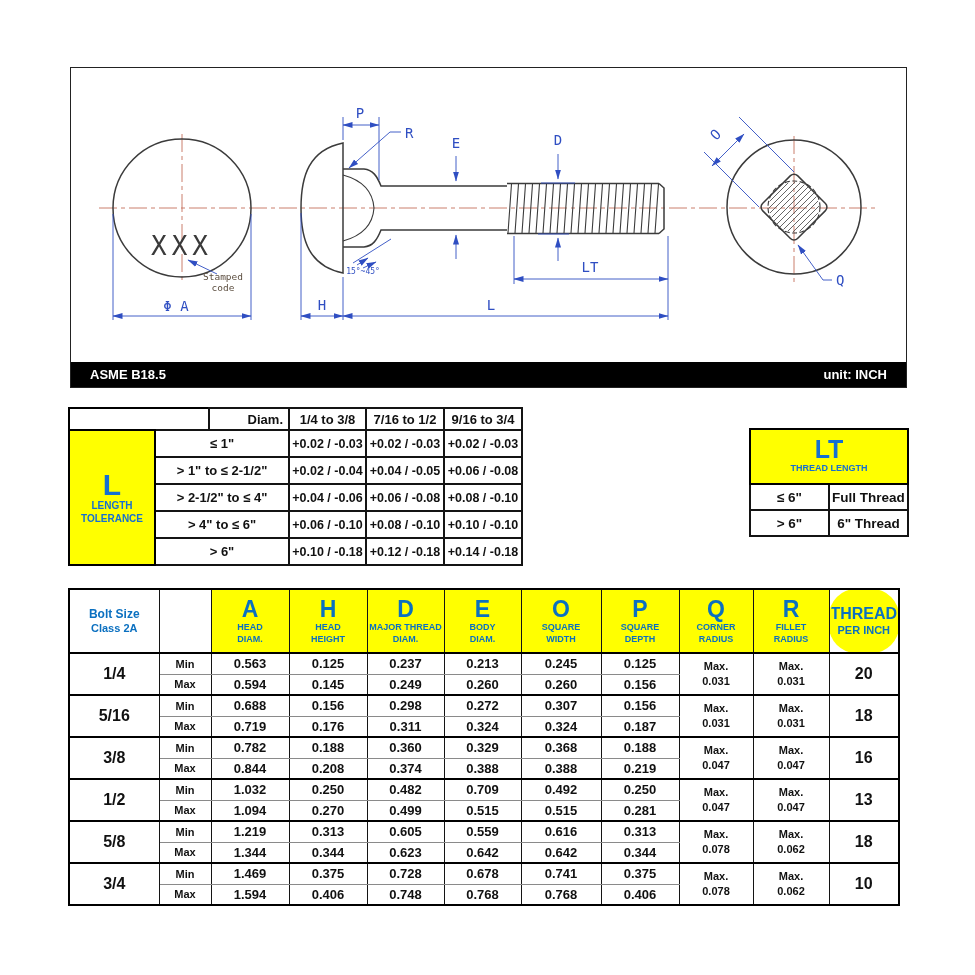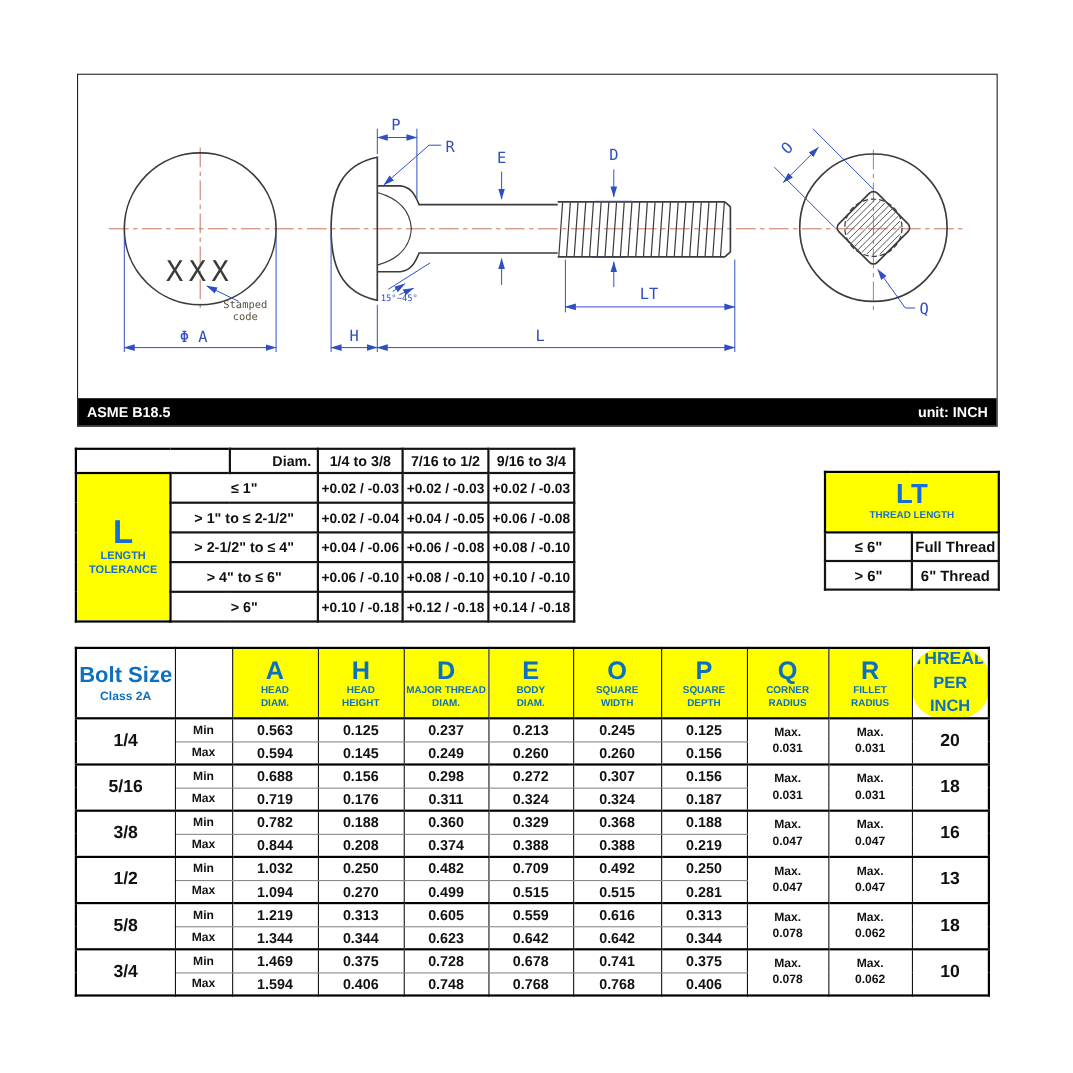"ASME B18.5" #title-bar { padding: 0 8px -> 0 19px }
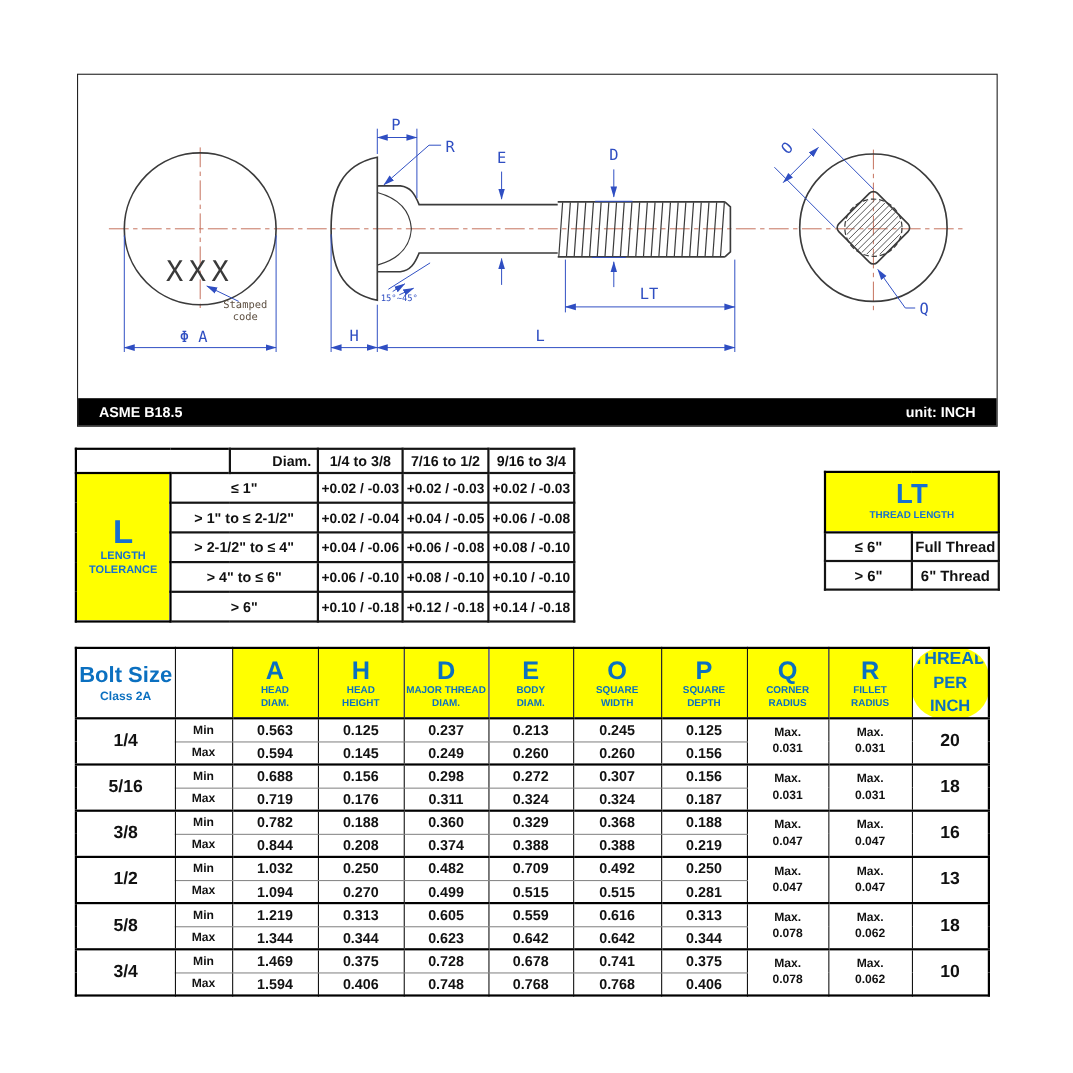"Bolt Size" .mt-title .t1 { font-size: 20px -> 12px }
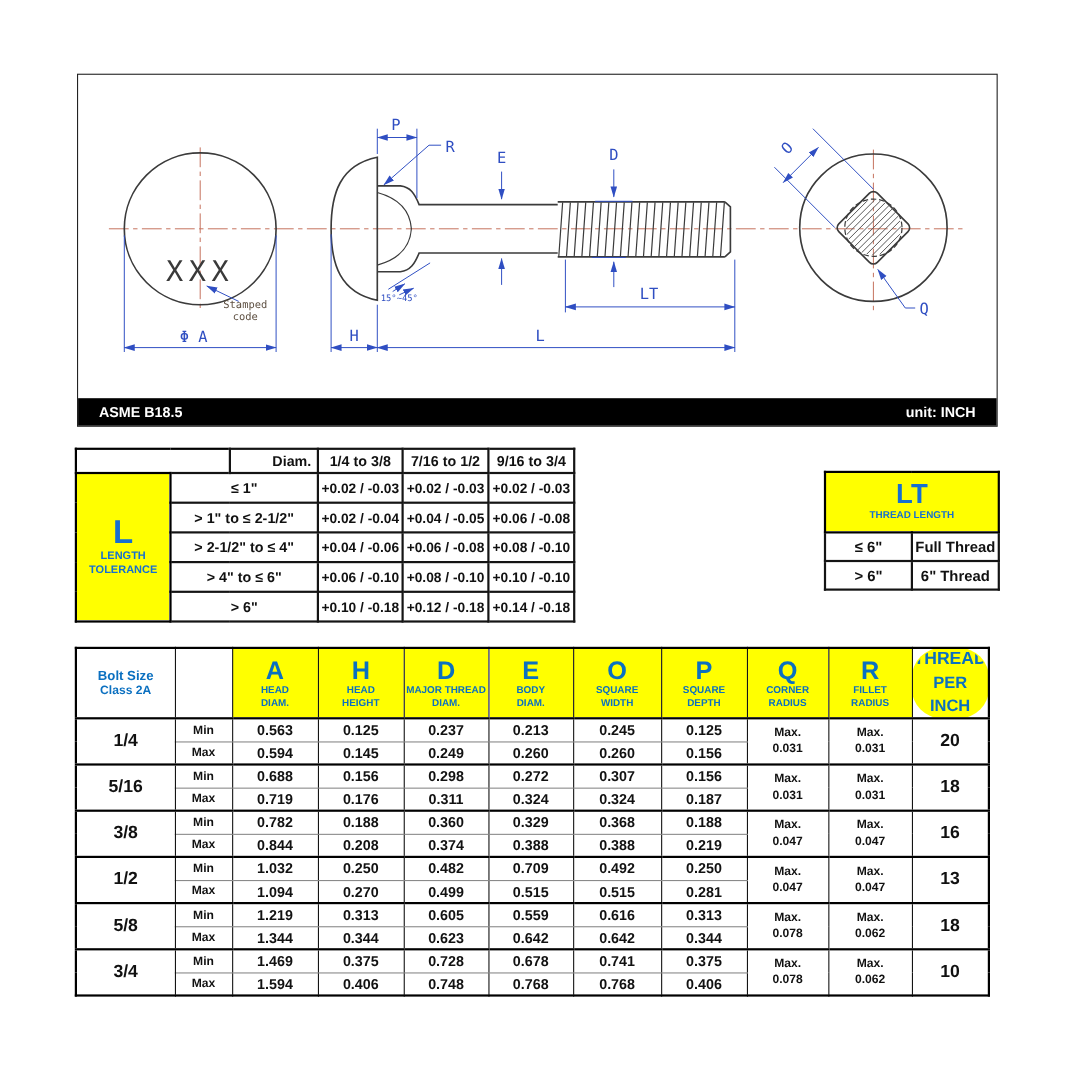"PER INCH" .mt-thread .thr2 { font-size: 15px -> 11px }
